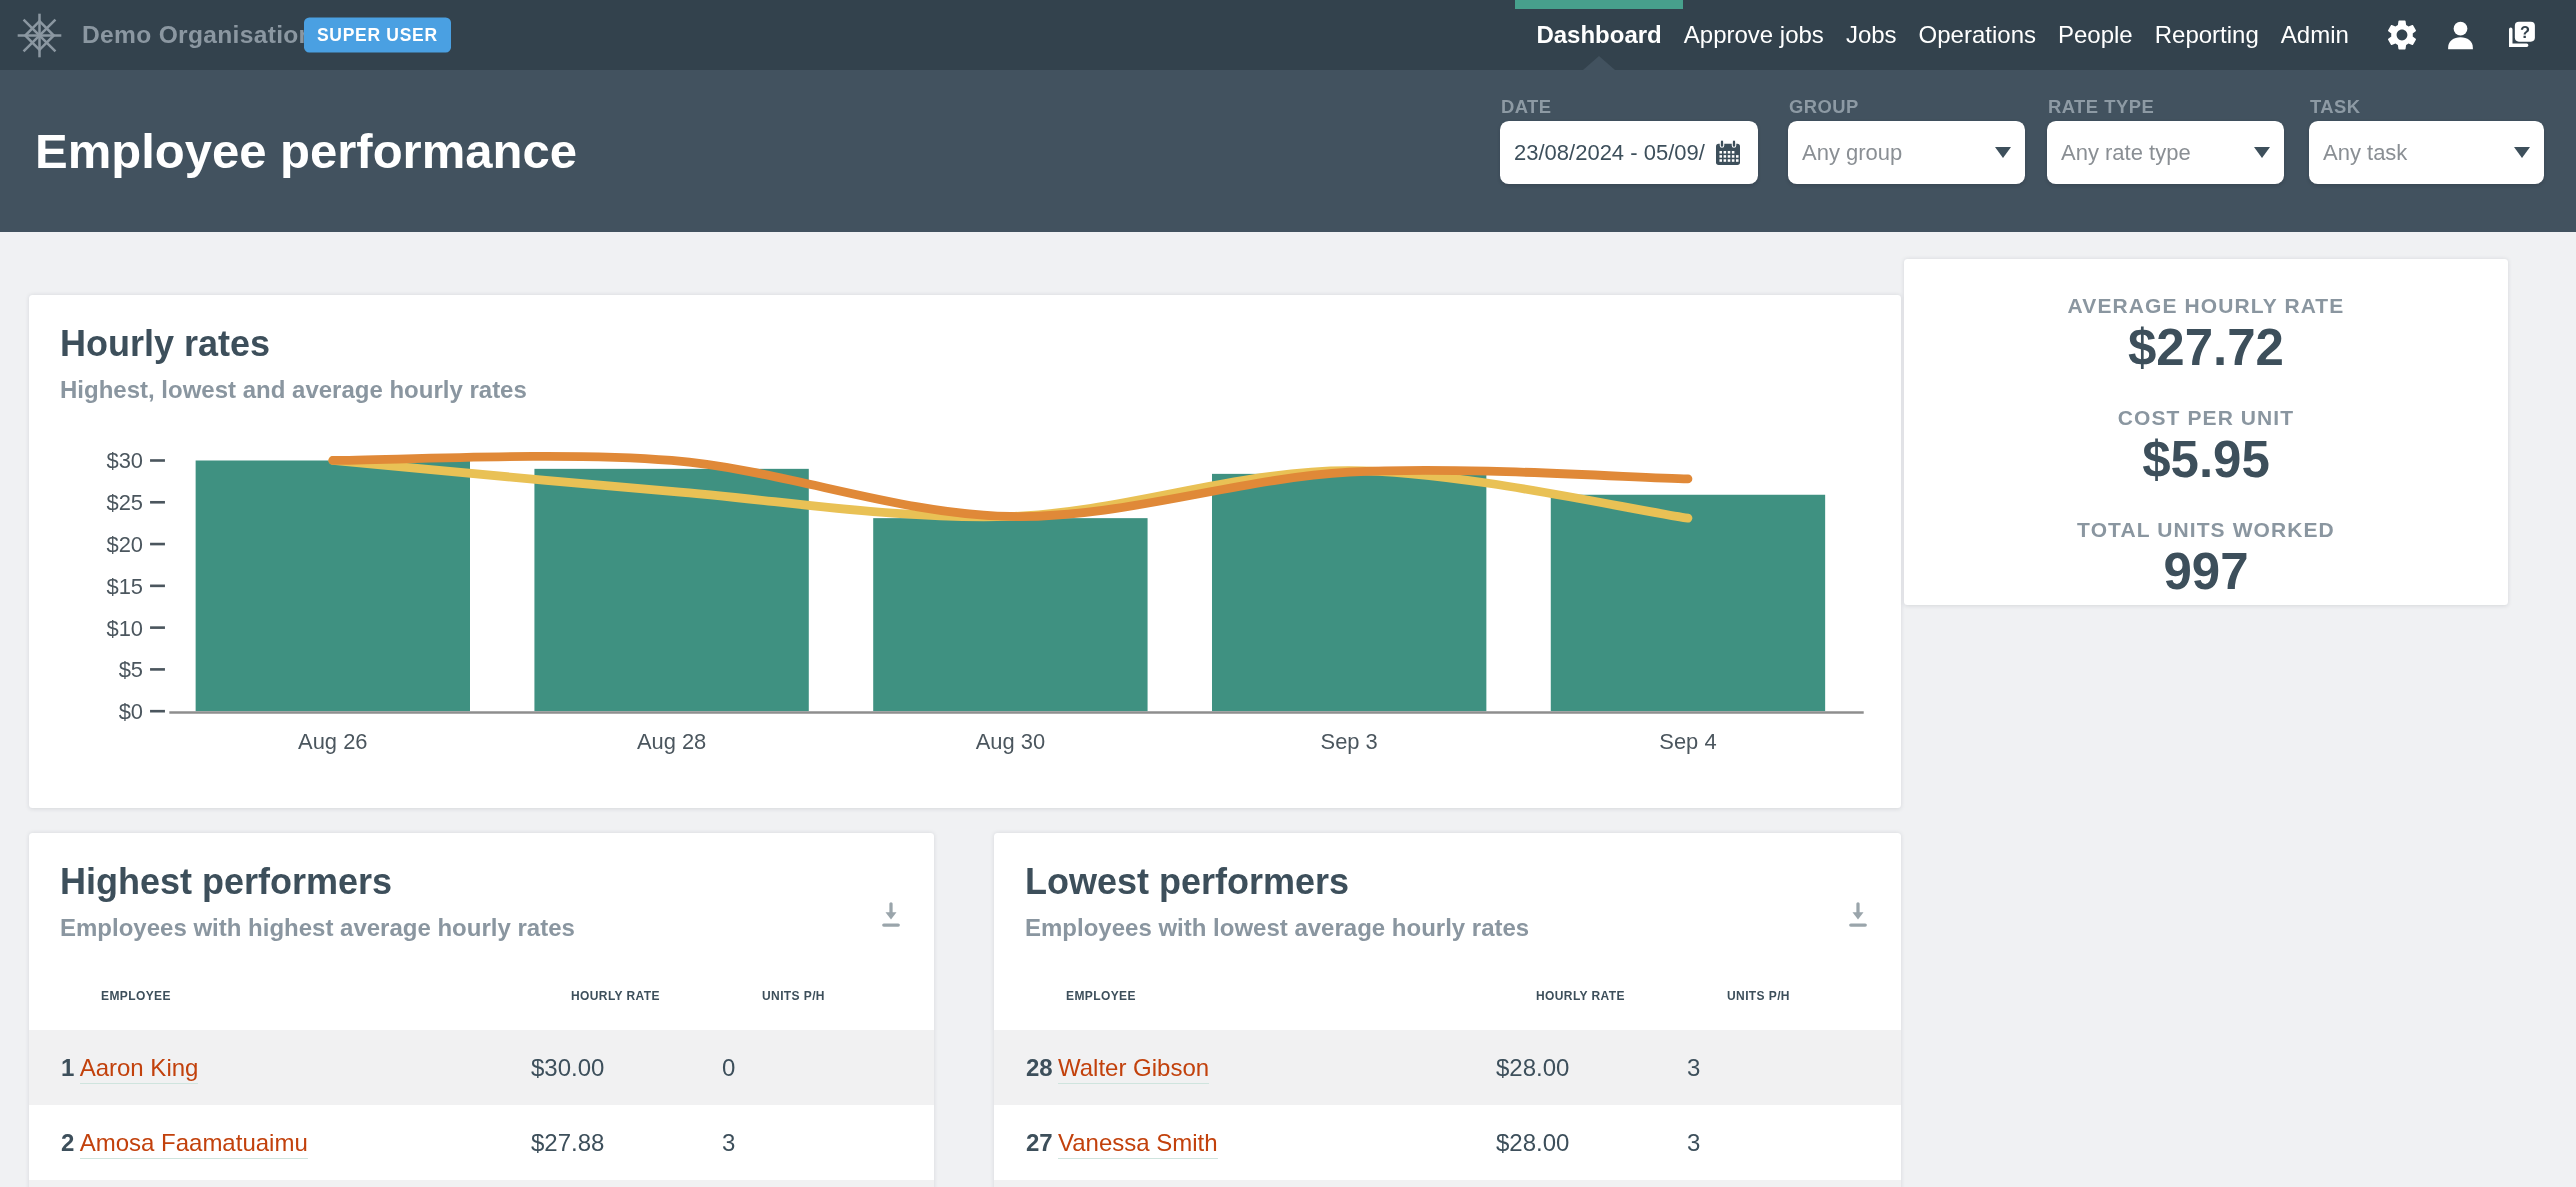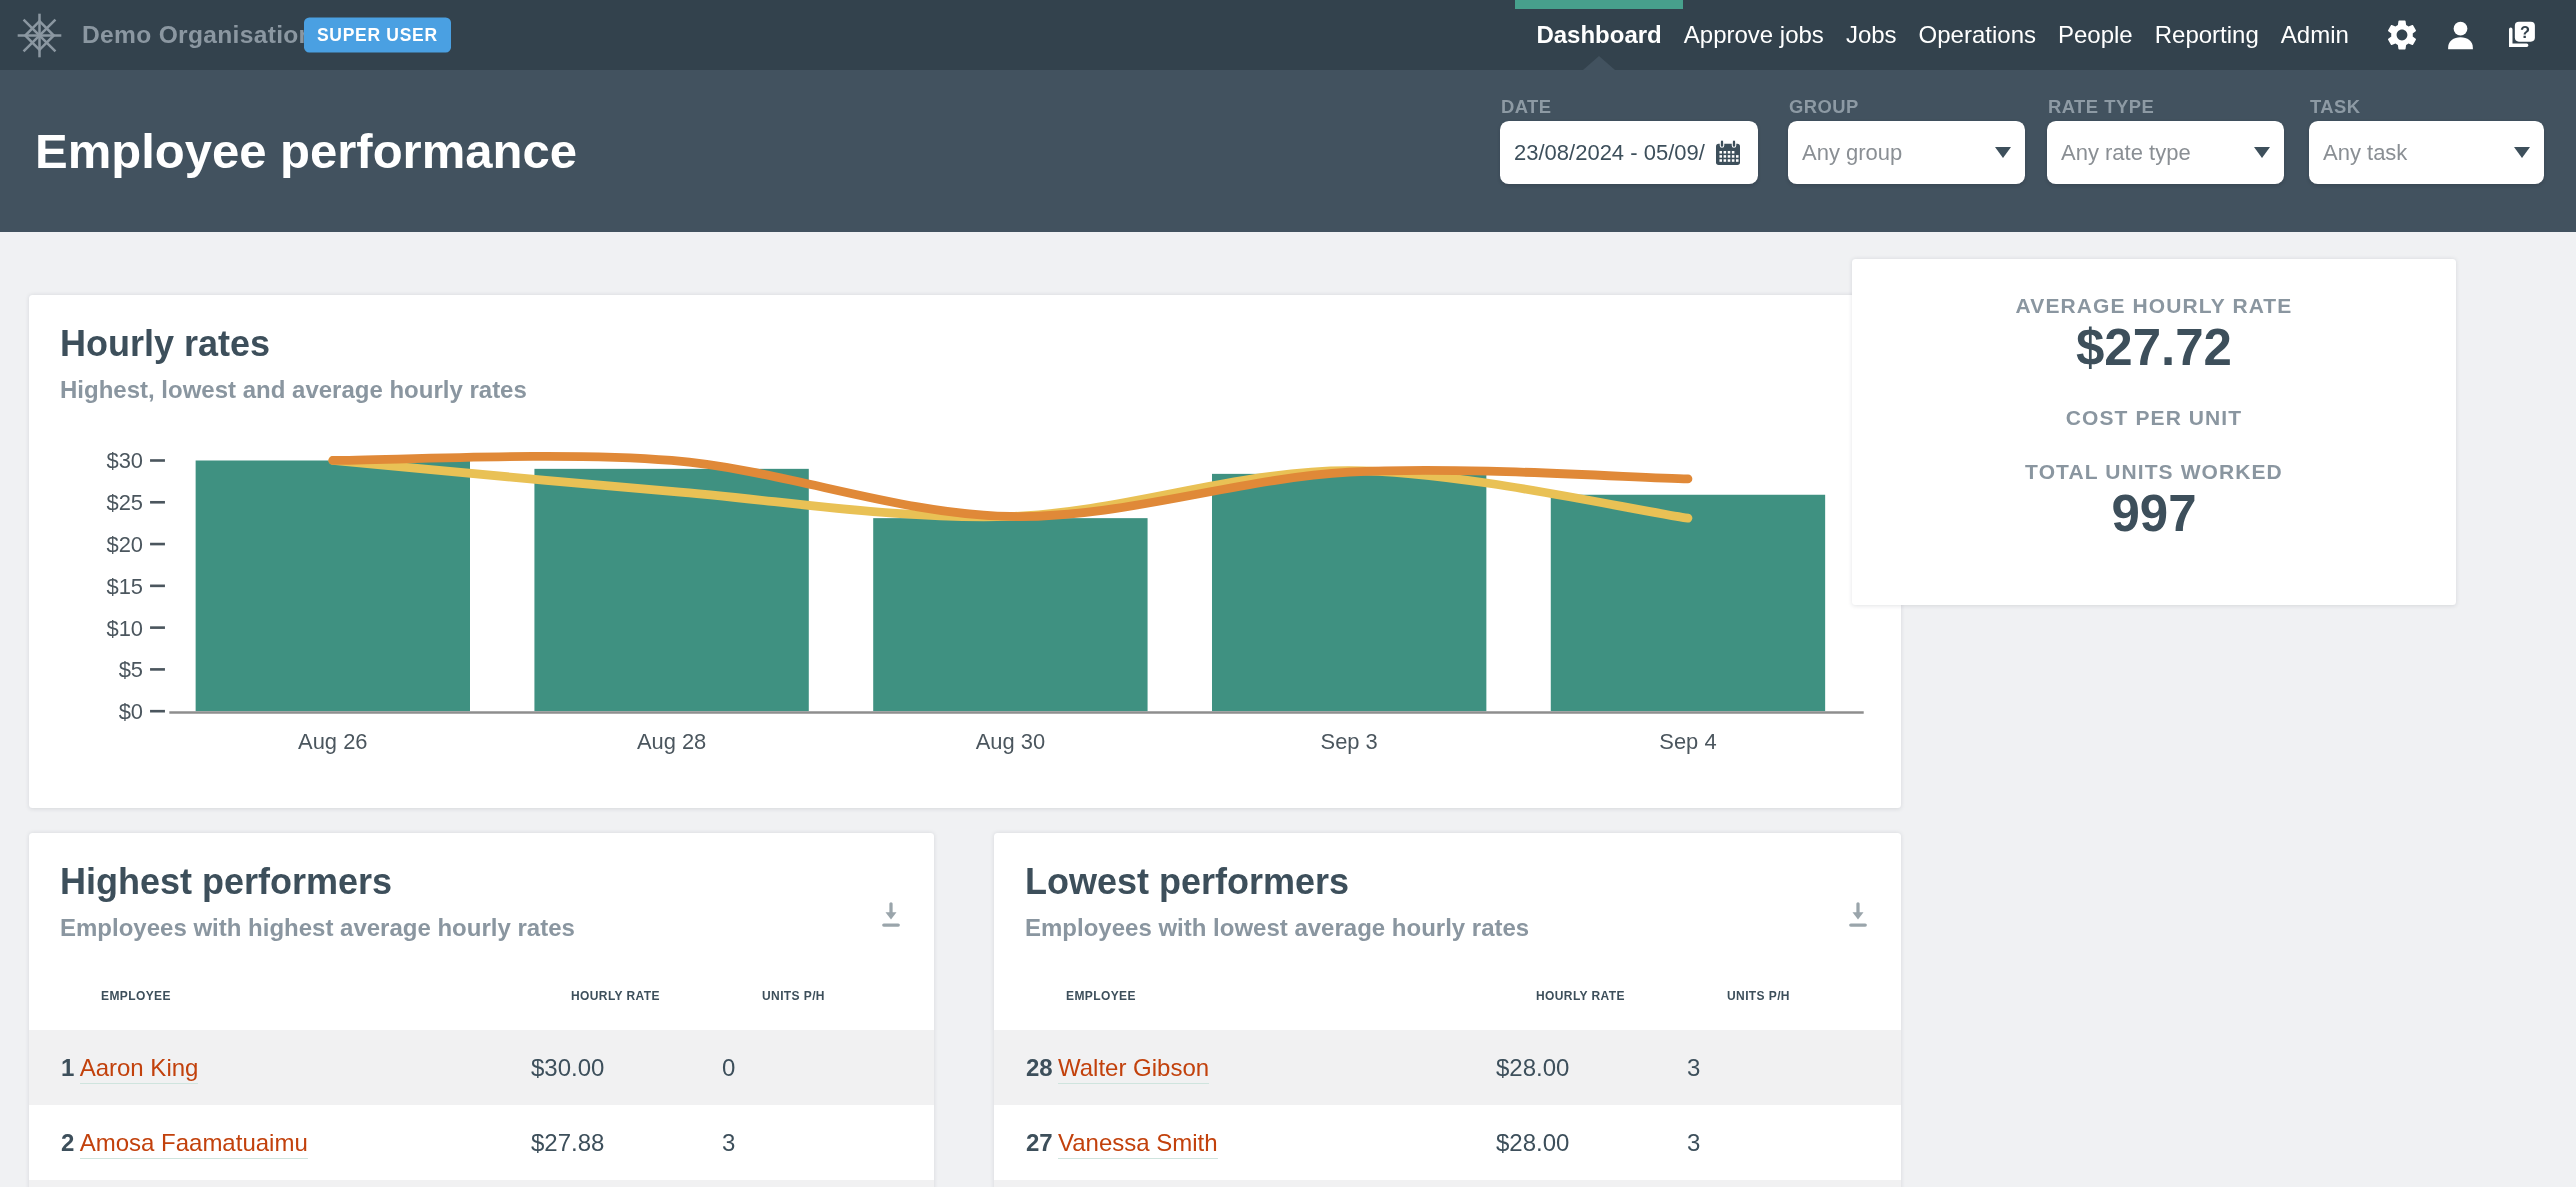"AVERAGE HOURLY RATE" .stats-card { left: 1852px -> 1904px }
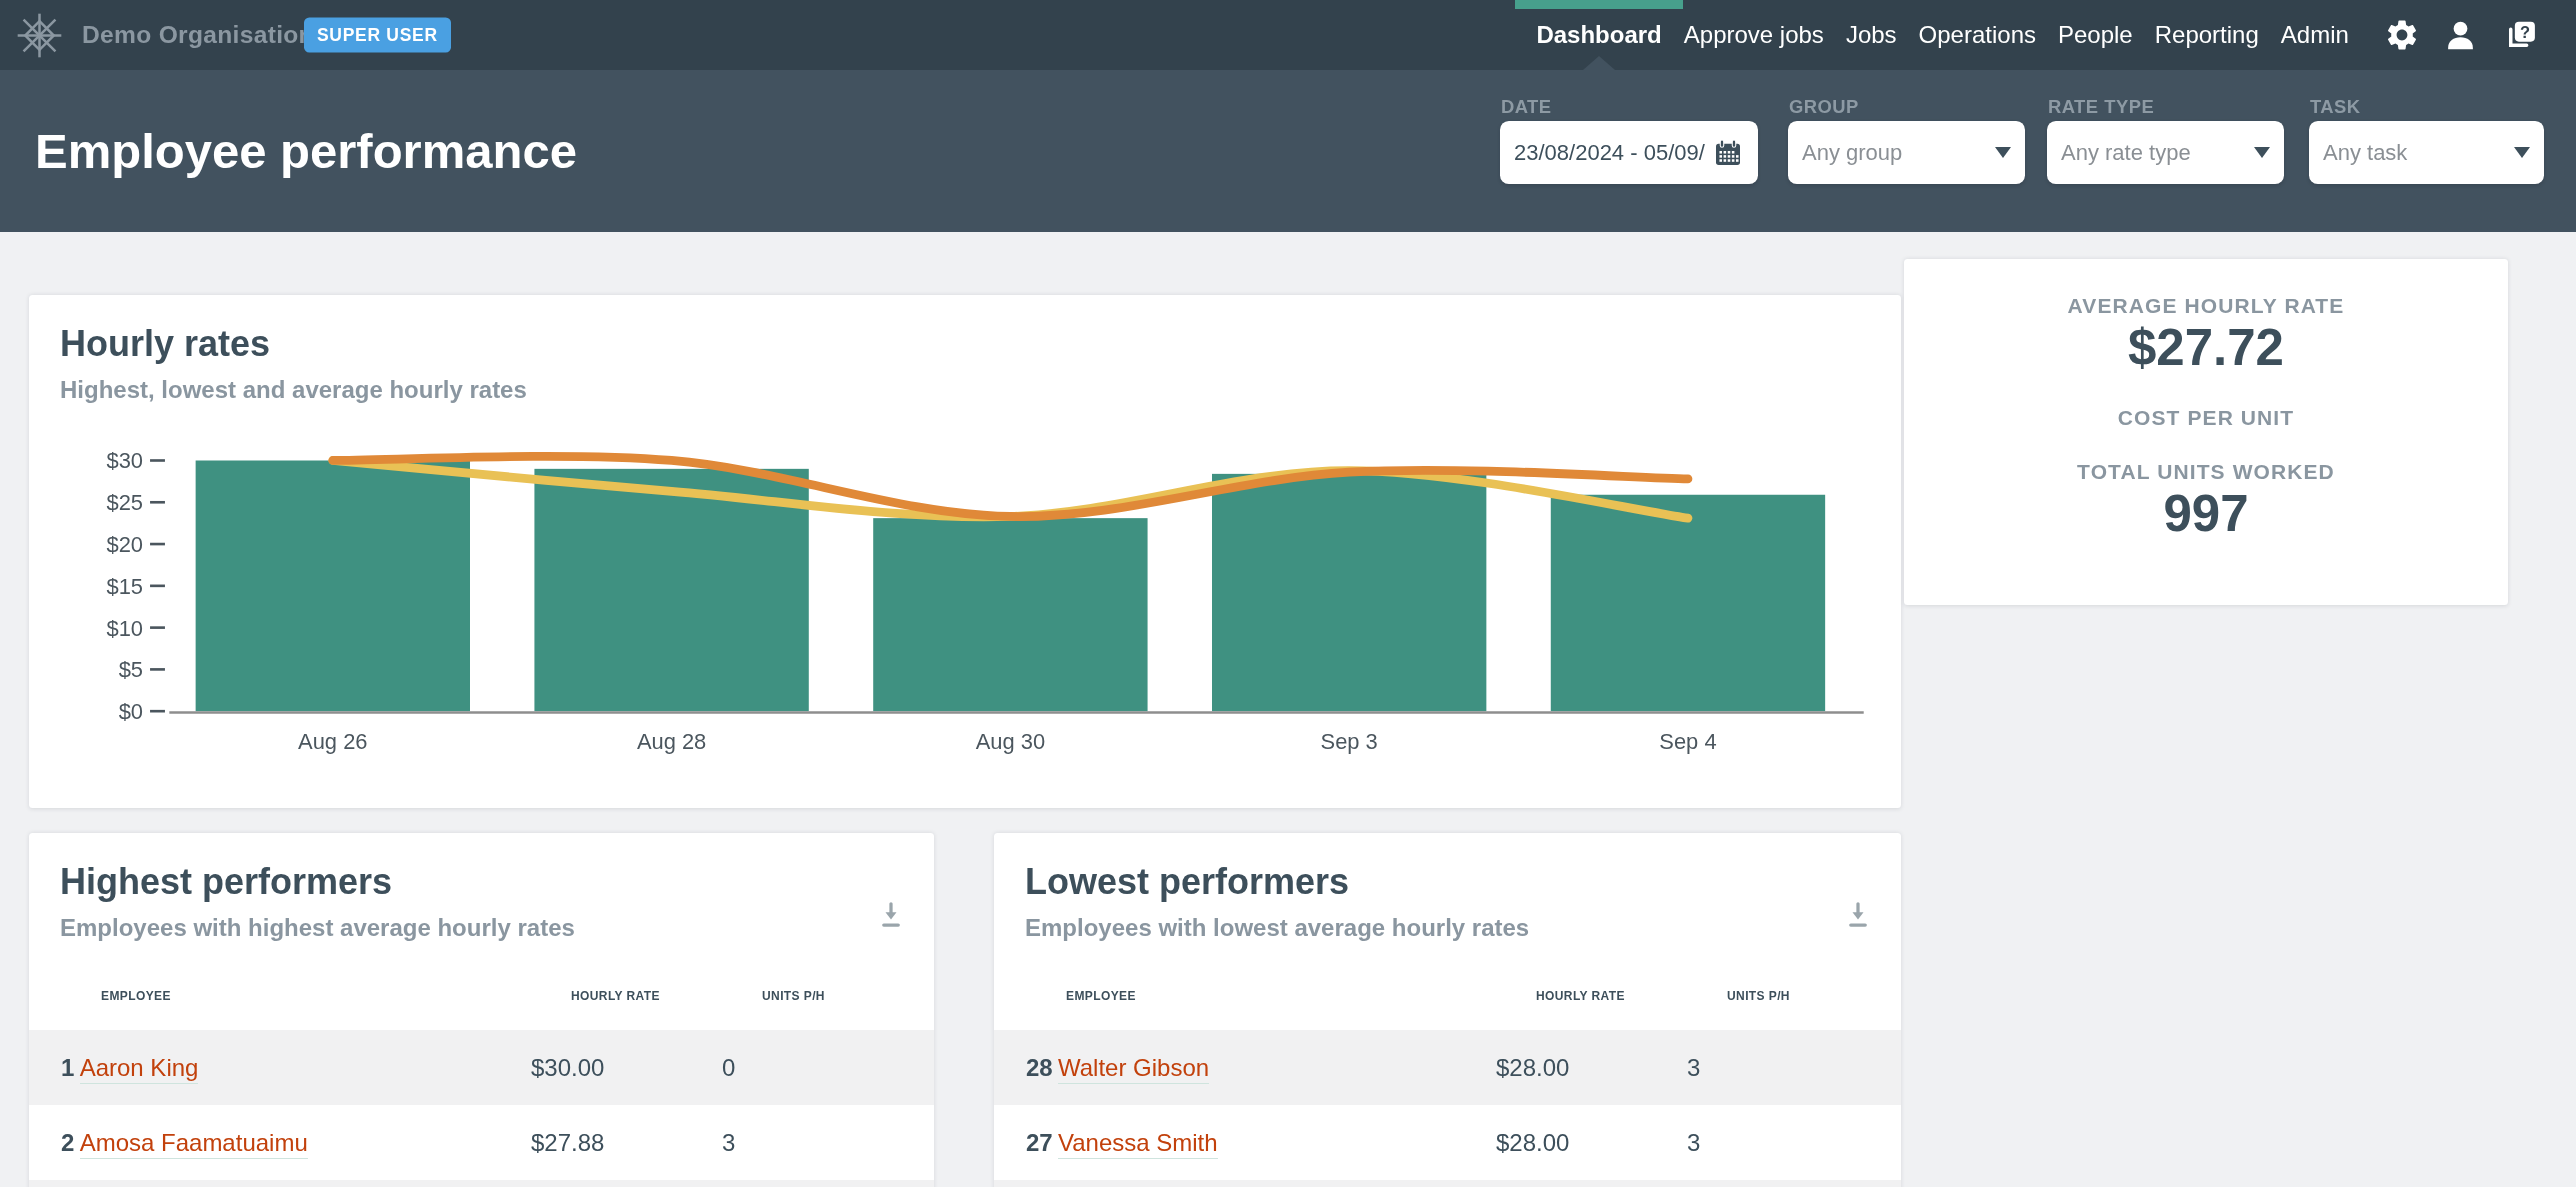"$5.95" div.stat-value { html: none -> <div>$5.95</div> }
